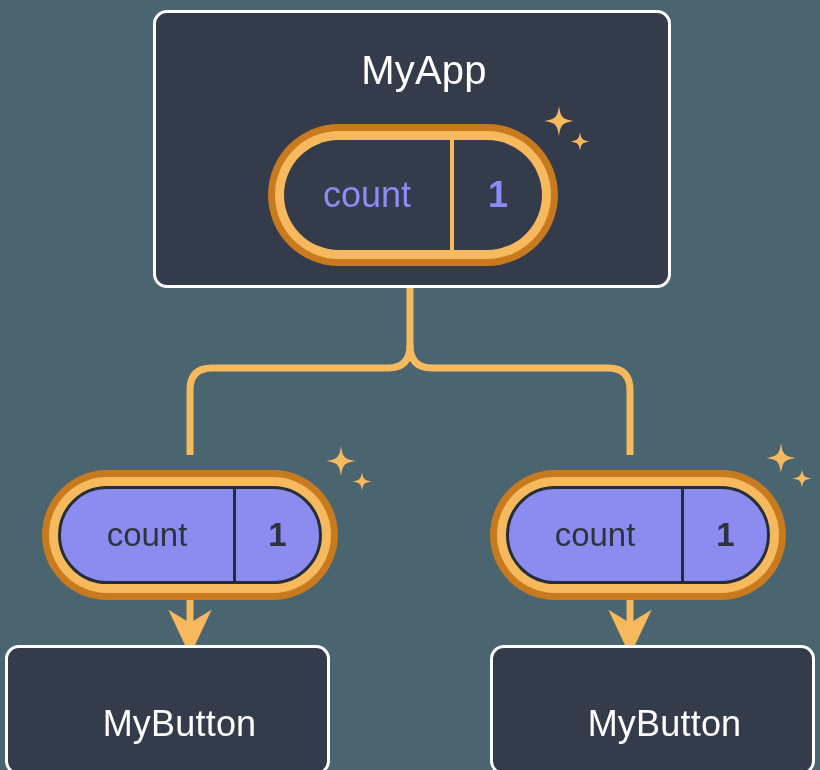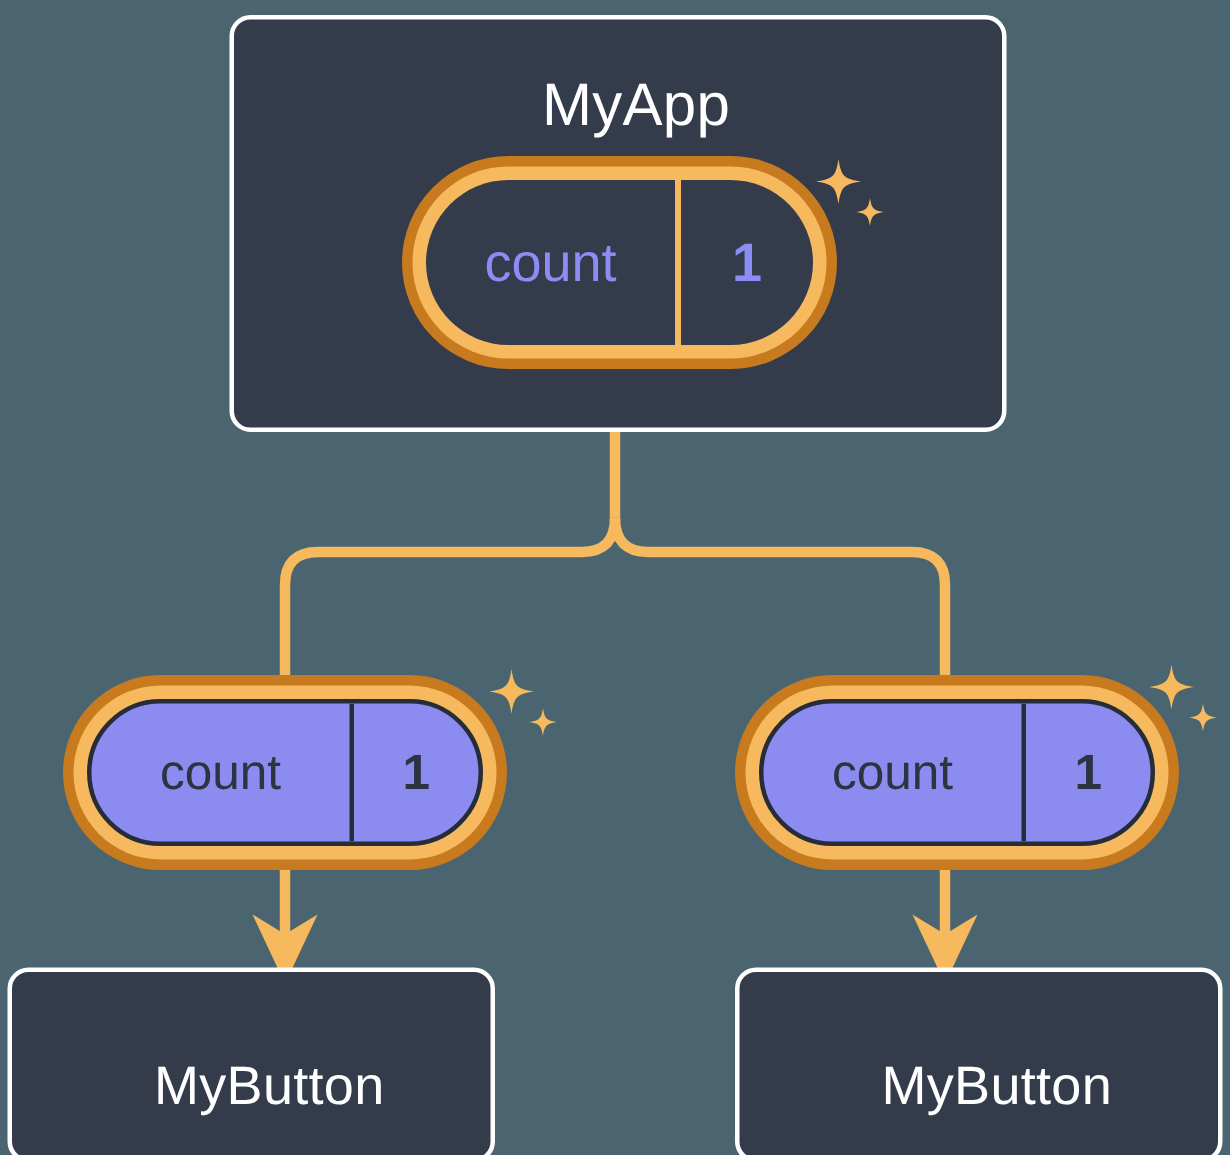"count" .pill { margin-top: none -> 20px }
